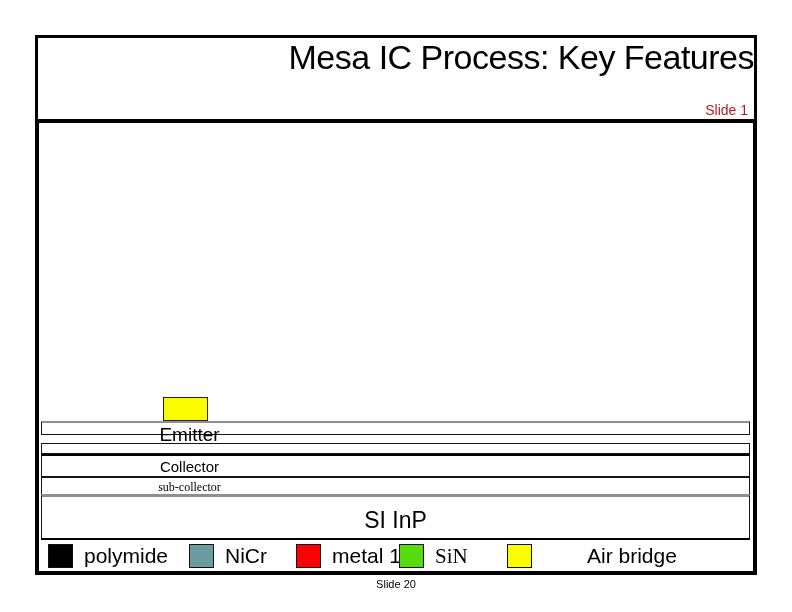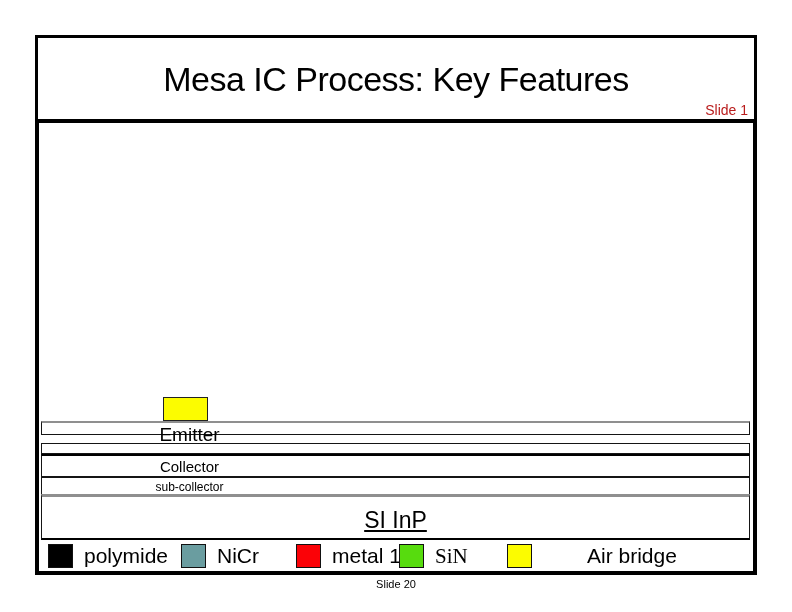"Mesa IC Process: Key Features" .slide-title { padding-top: 22px -> none; text-align: center -> right }
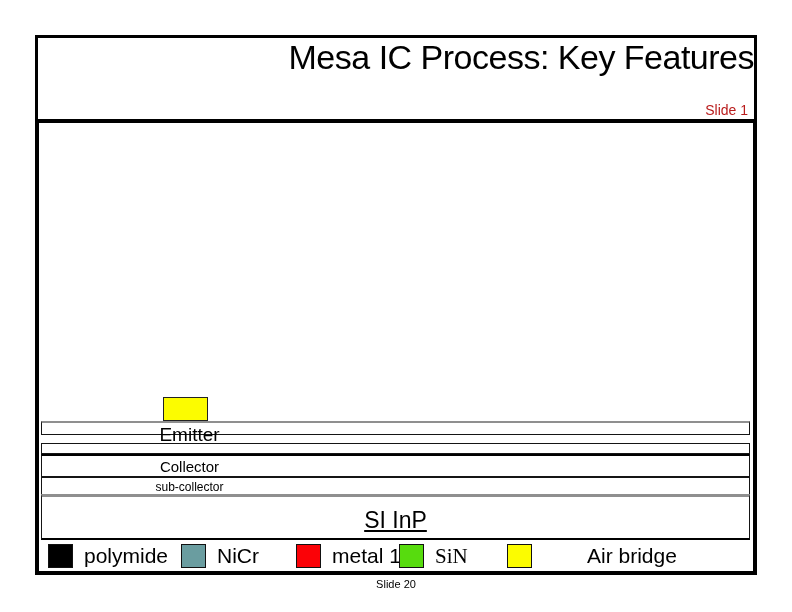"sub-collector" .layer-subcollector { font-family: none -> Liberation Serif, serif }
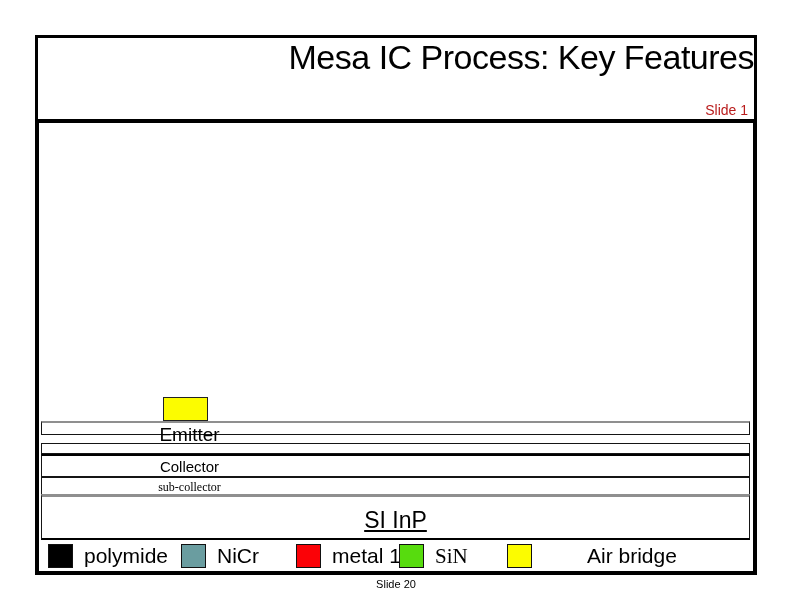"SI InP" .layer-substrate .layer-label { text-decoration: underline -> none }
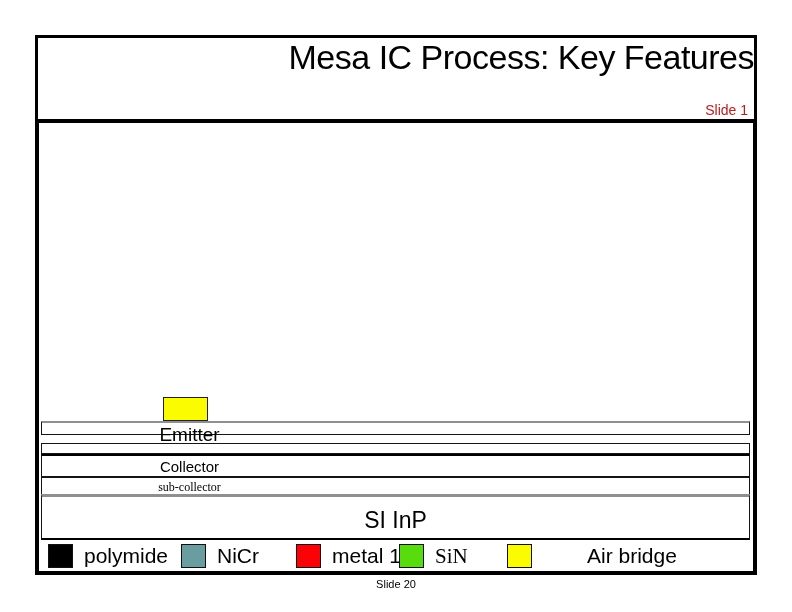"NiCr" .legend-item-1 { left: 181px -> 189px }
